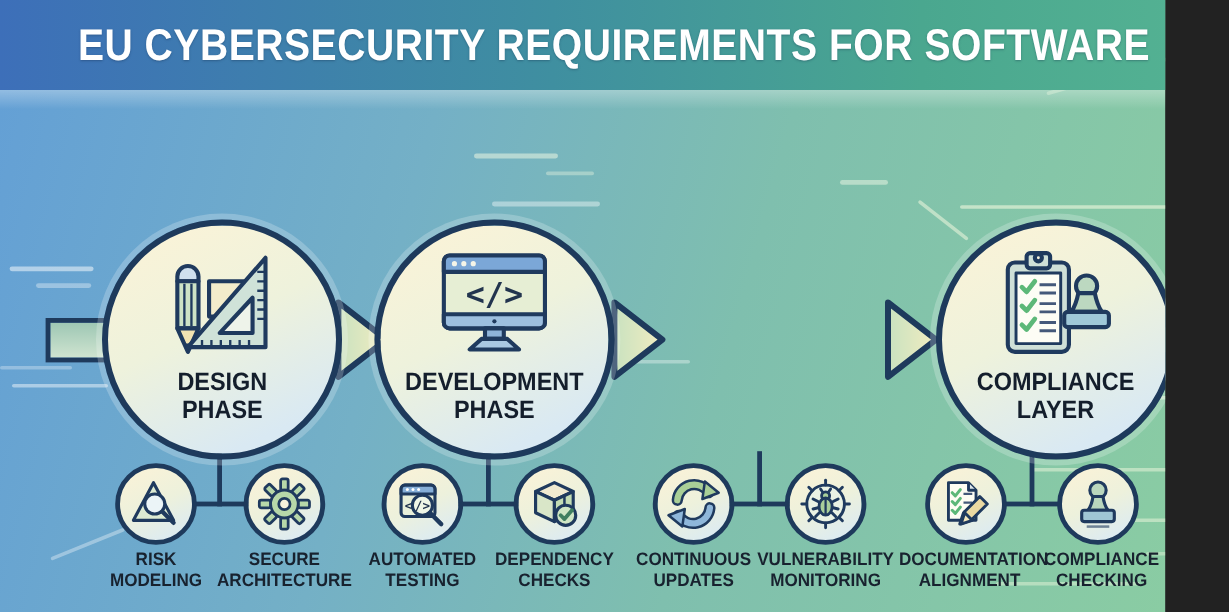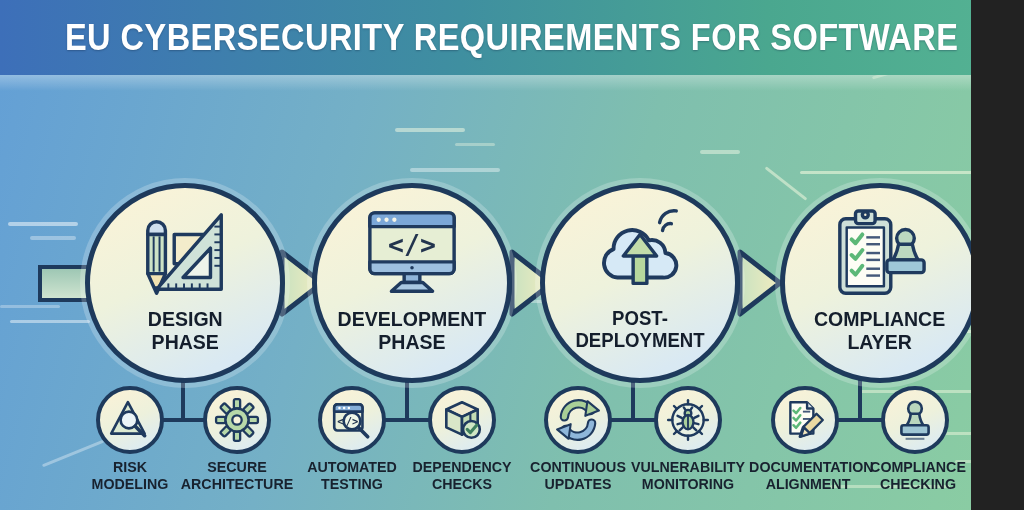"POST-DEPLOYMENT" div.mc { html: <div> <div> <svg> <path></path> <path></path> <path></path> <rect></rect> <polygon></polygon> </svg> </div> <div> <div>POST-DEPLOYMENT</div> <div></div> </div> </div> -> none }
